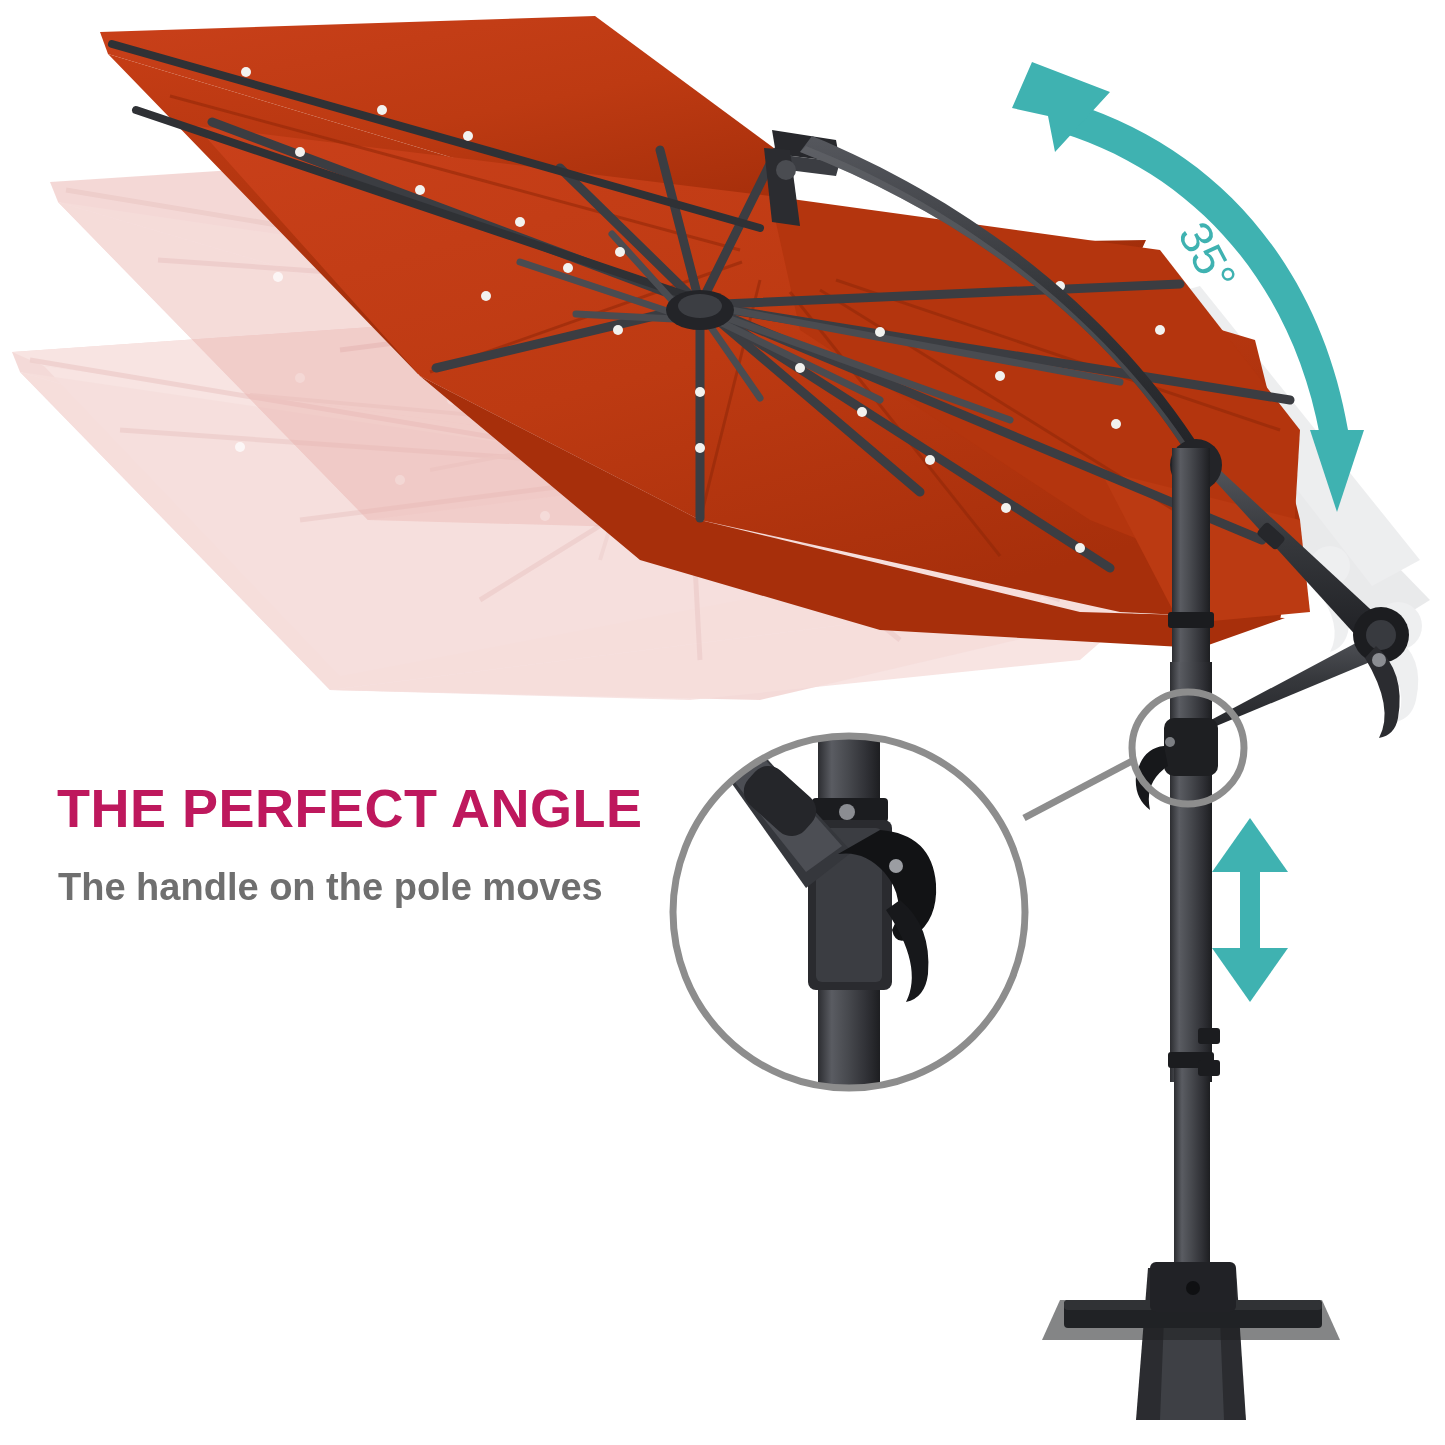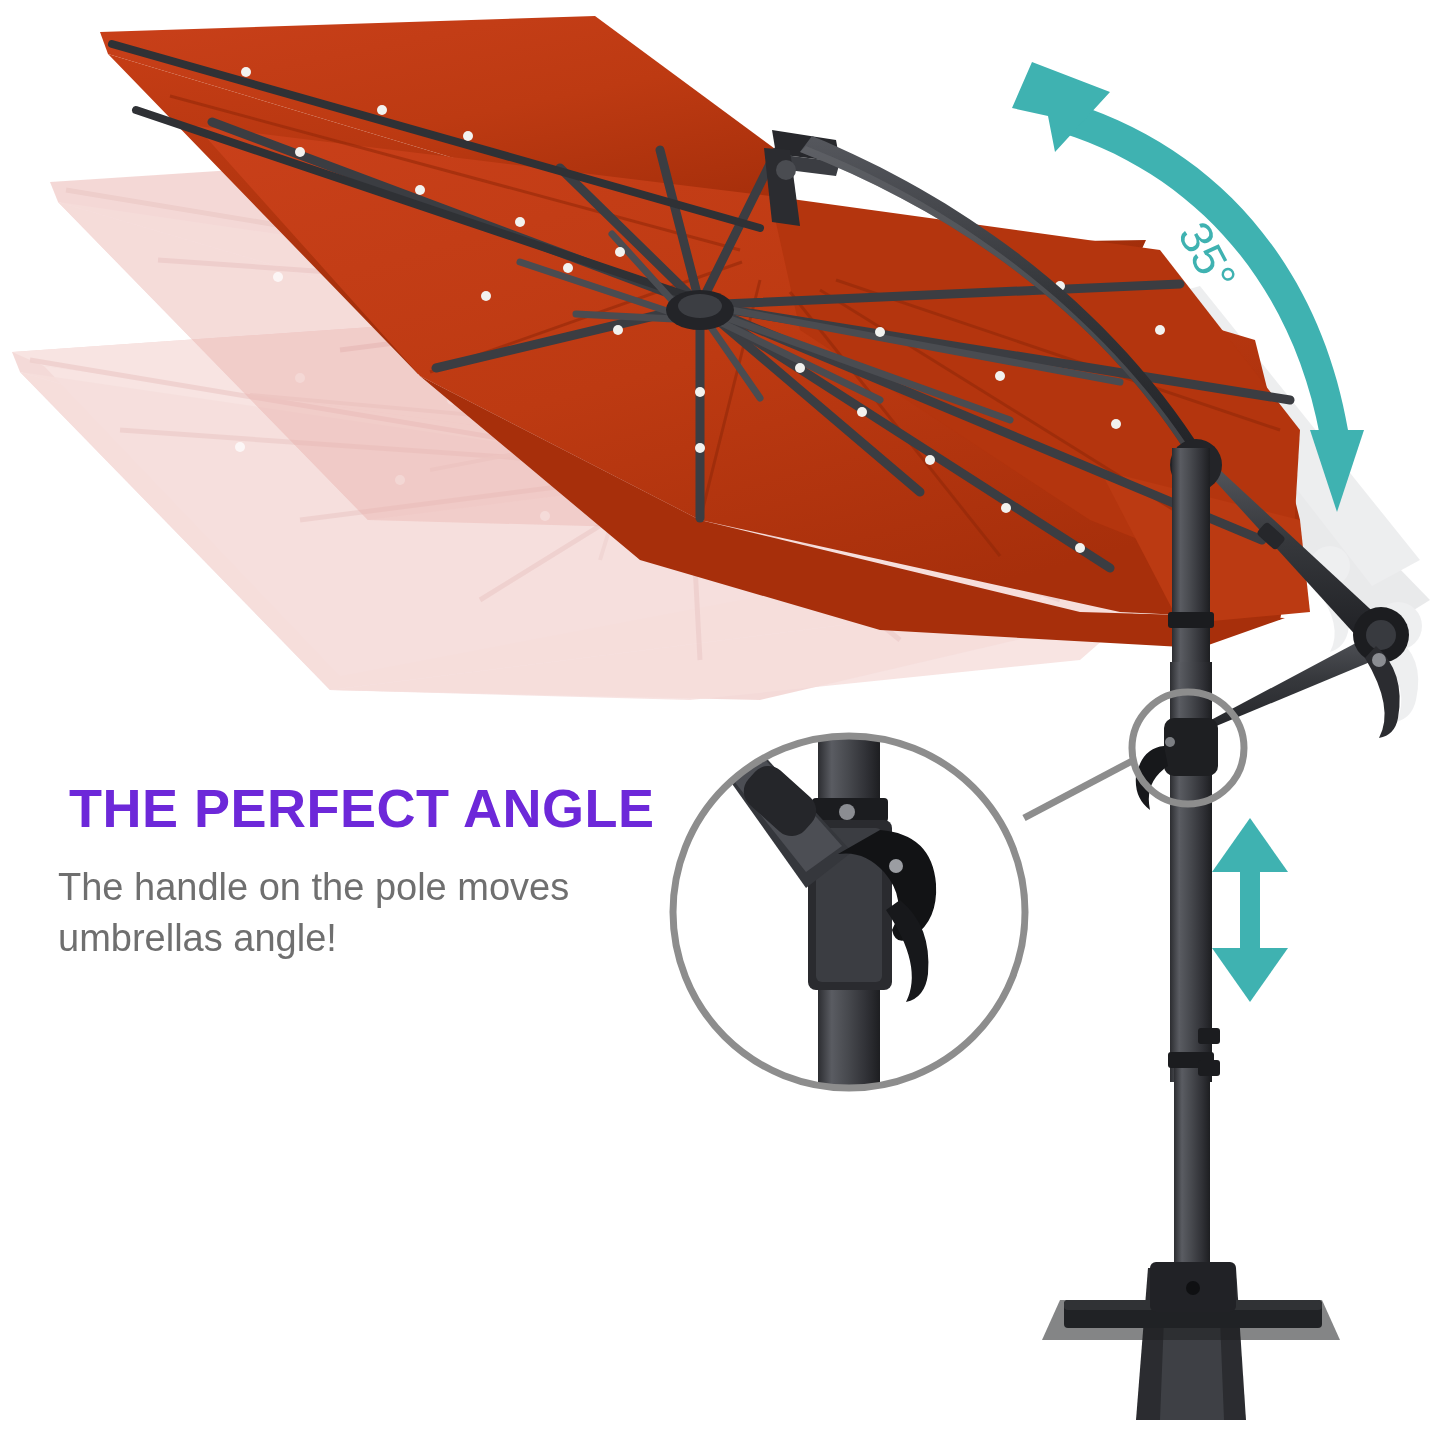"THE PERFECT ANGLE" .headline { color: #6d28d9 -> #be185d; left: 69px -> 57px }
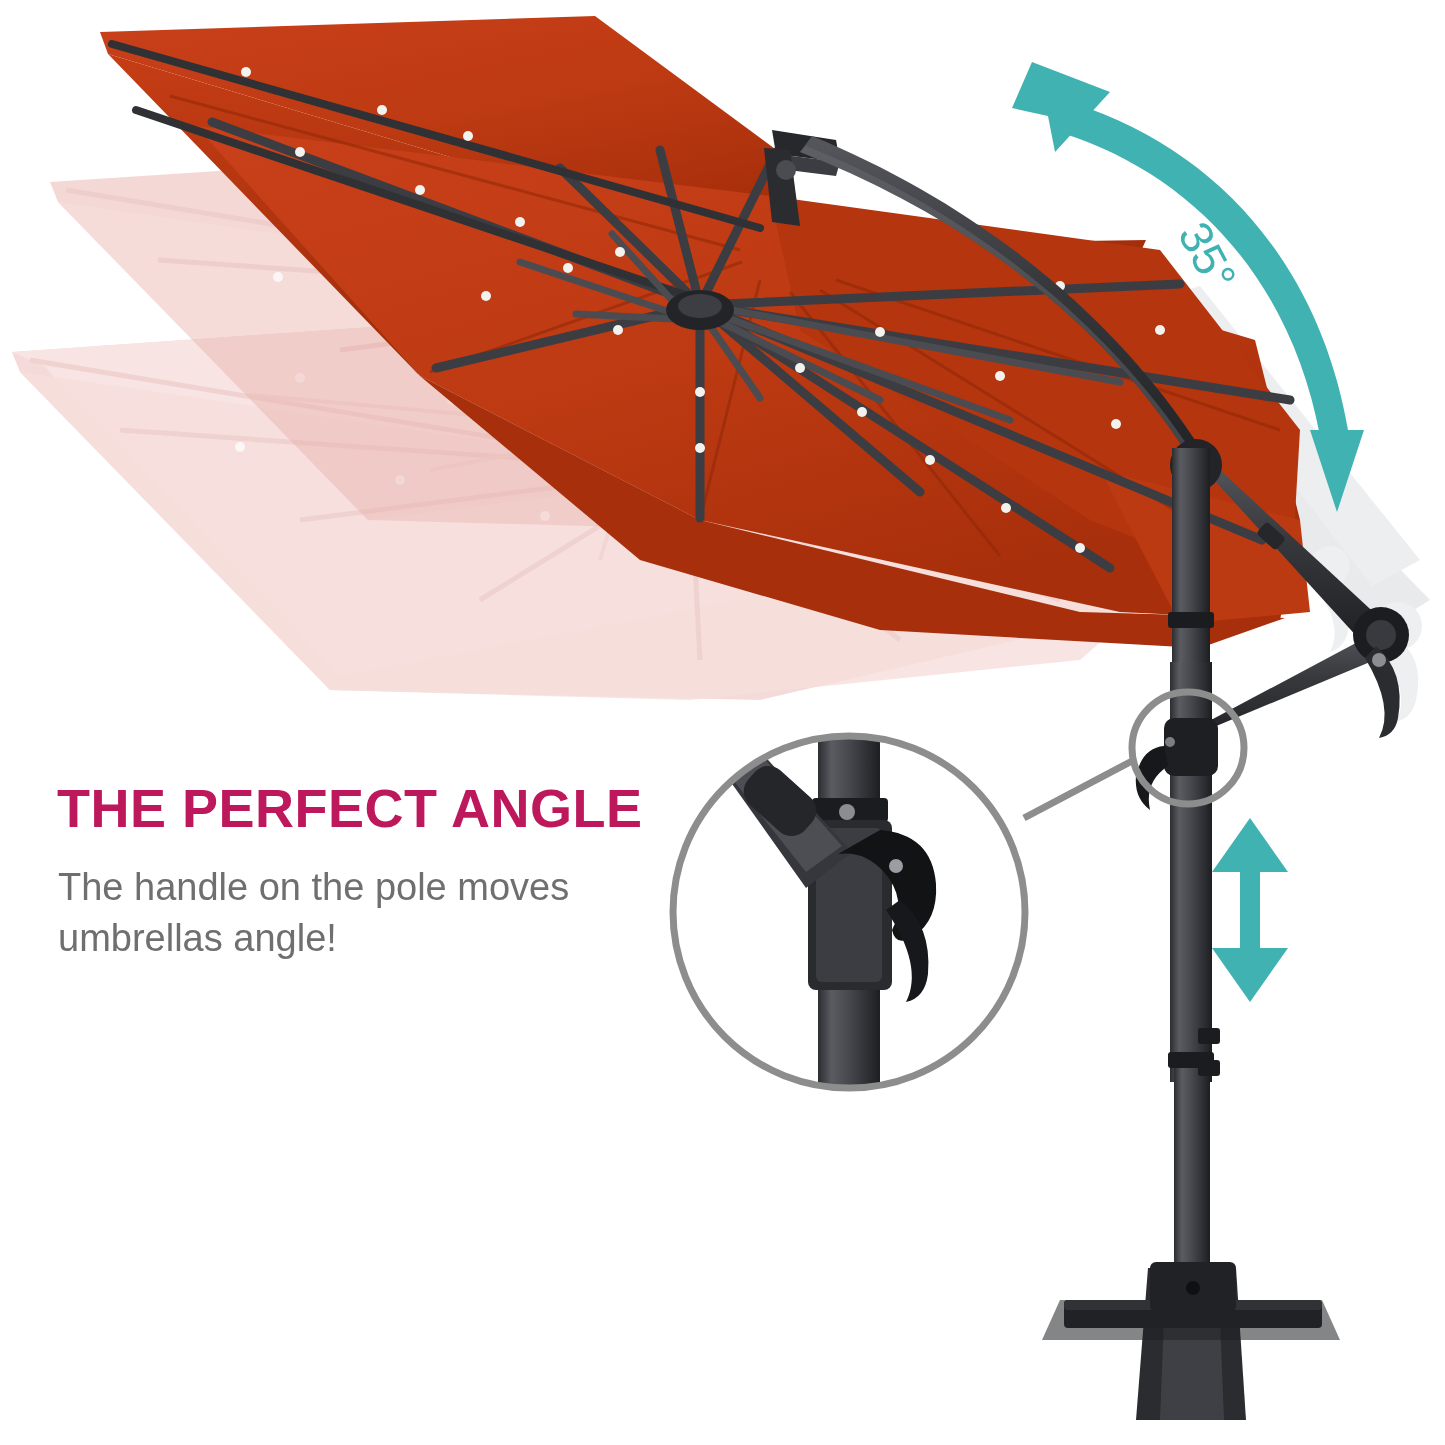"The handle on the pole" .bodycopy { font-weight: 400 -> 700 }
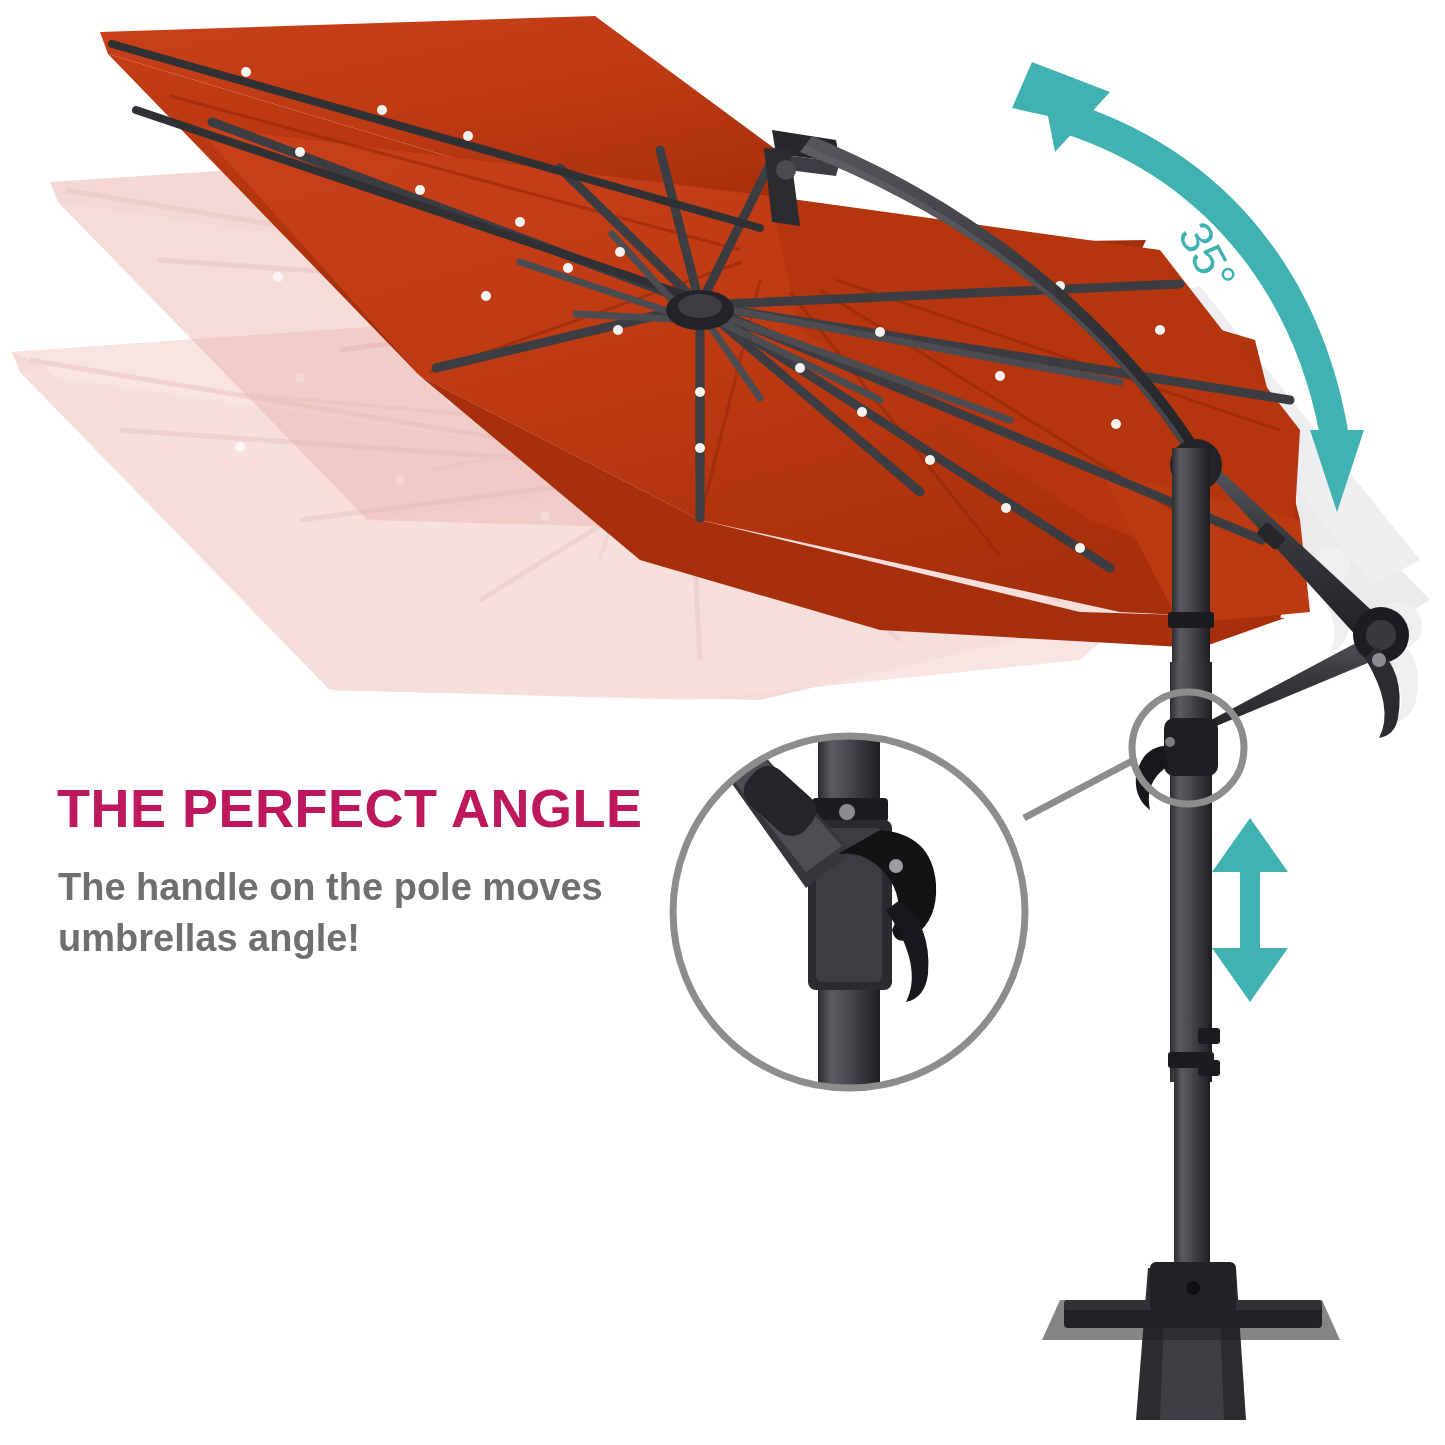"umbrellas angle!" span { html: <span>umbrellas angle!</span> -> none }
